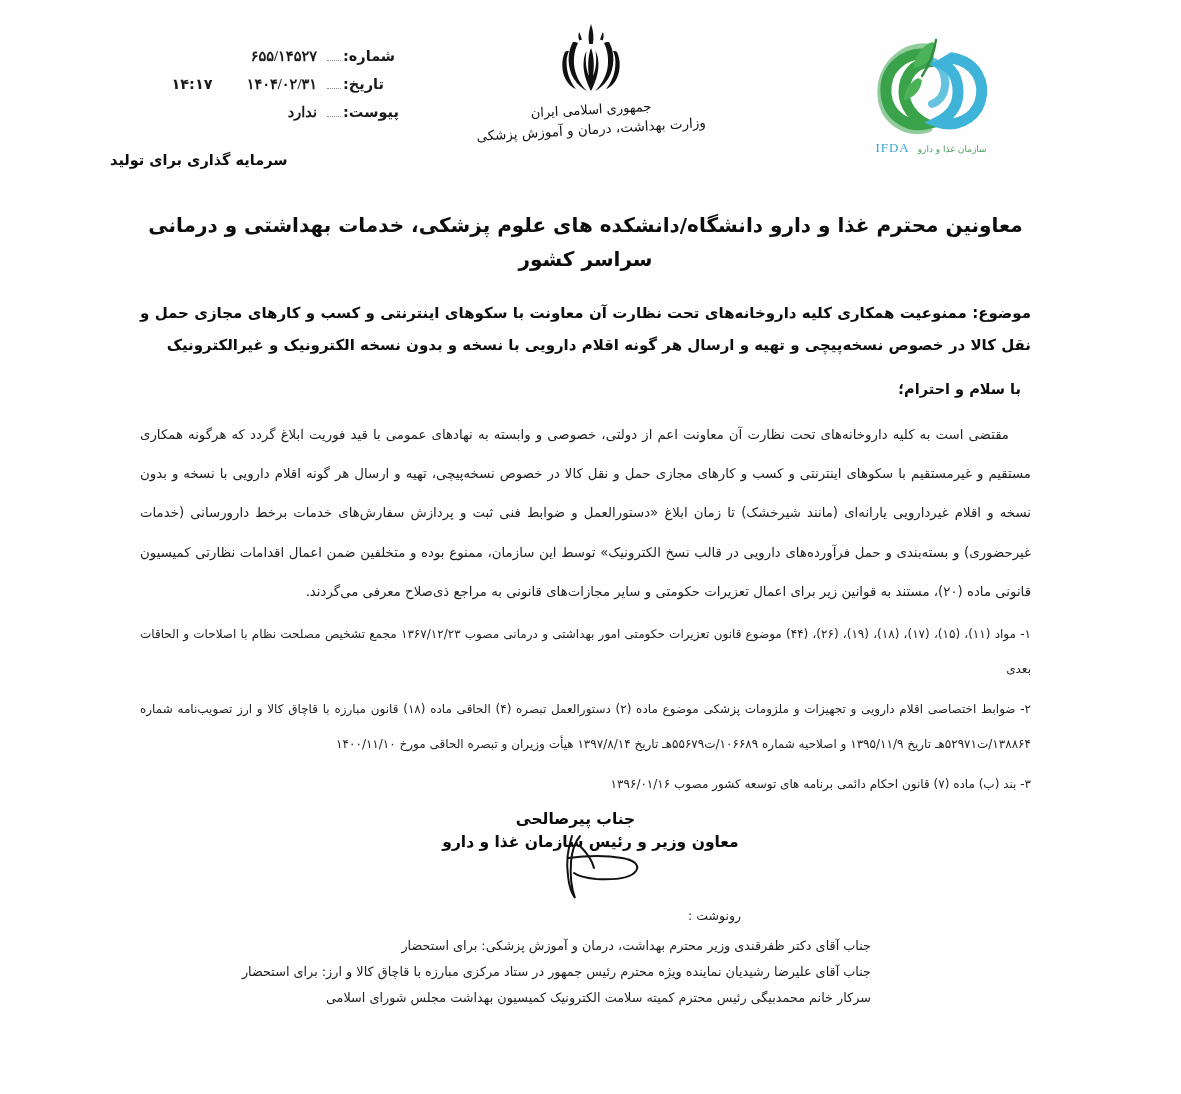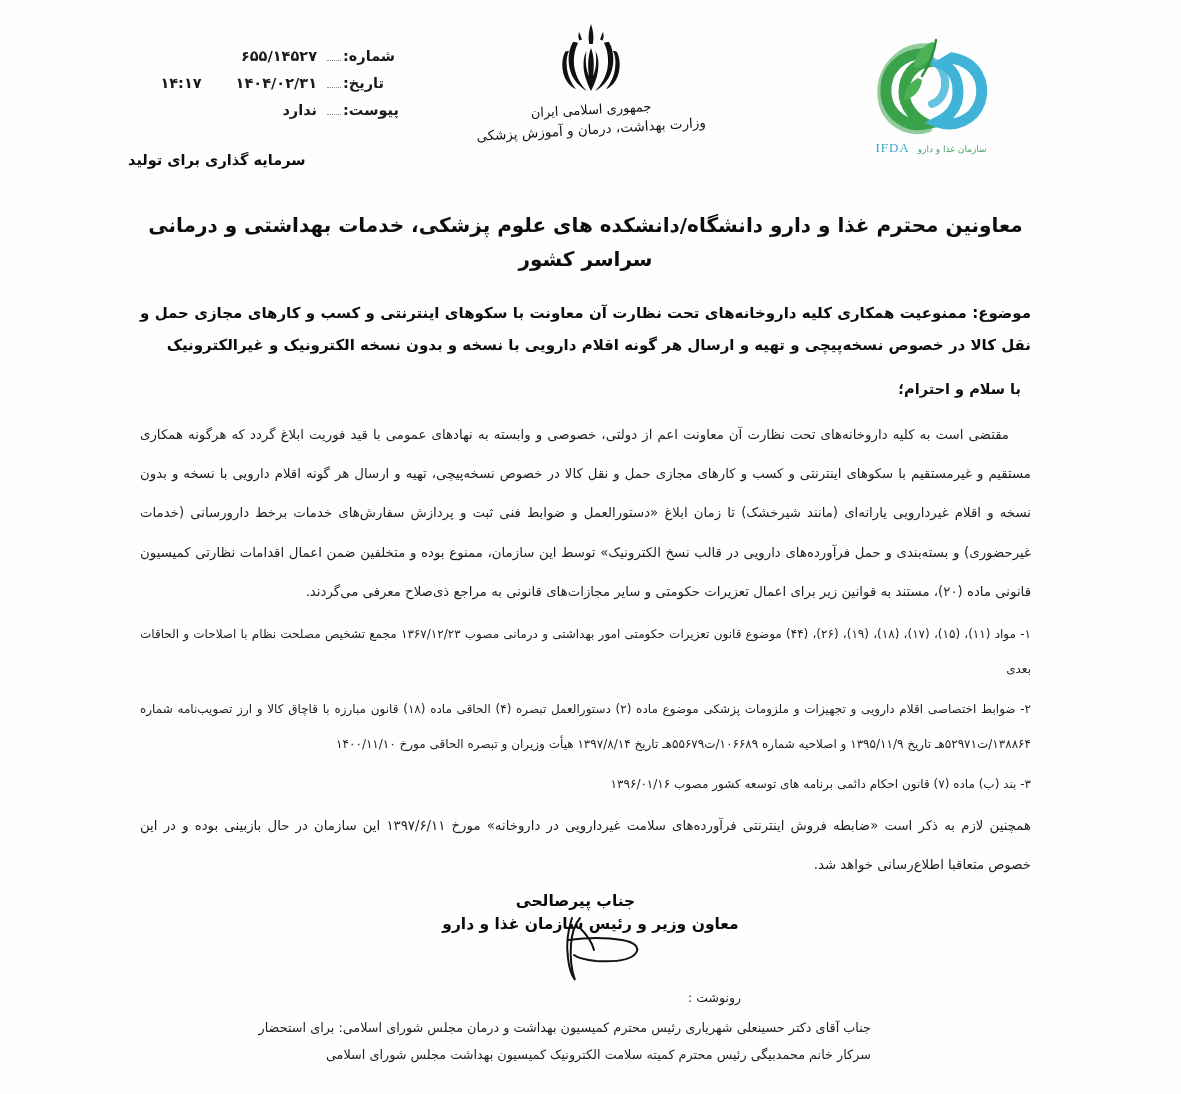"۶۵۵/۱۴۵۲۷" .meta-value { font-family: none -> Liberation Serif, serif }
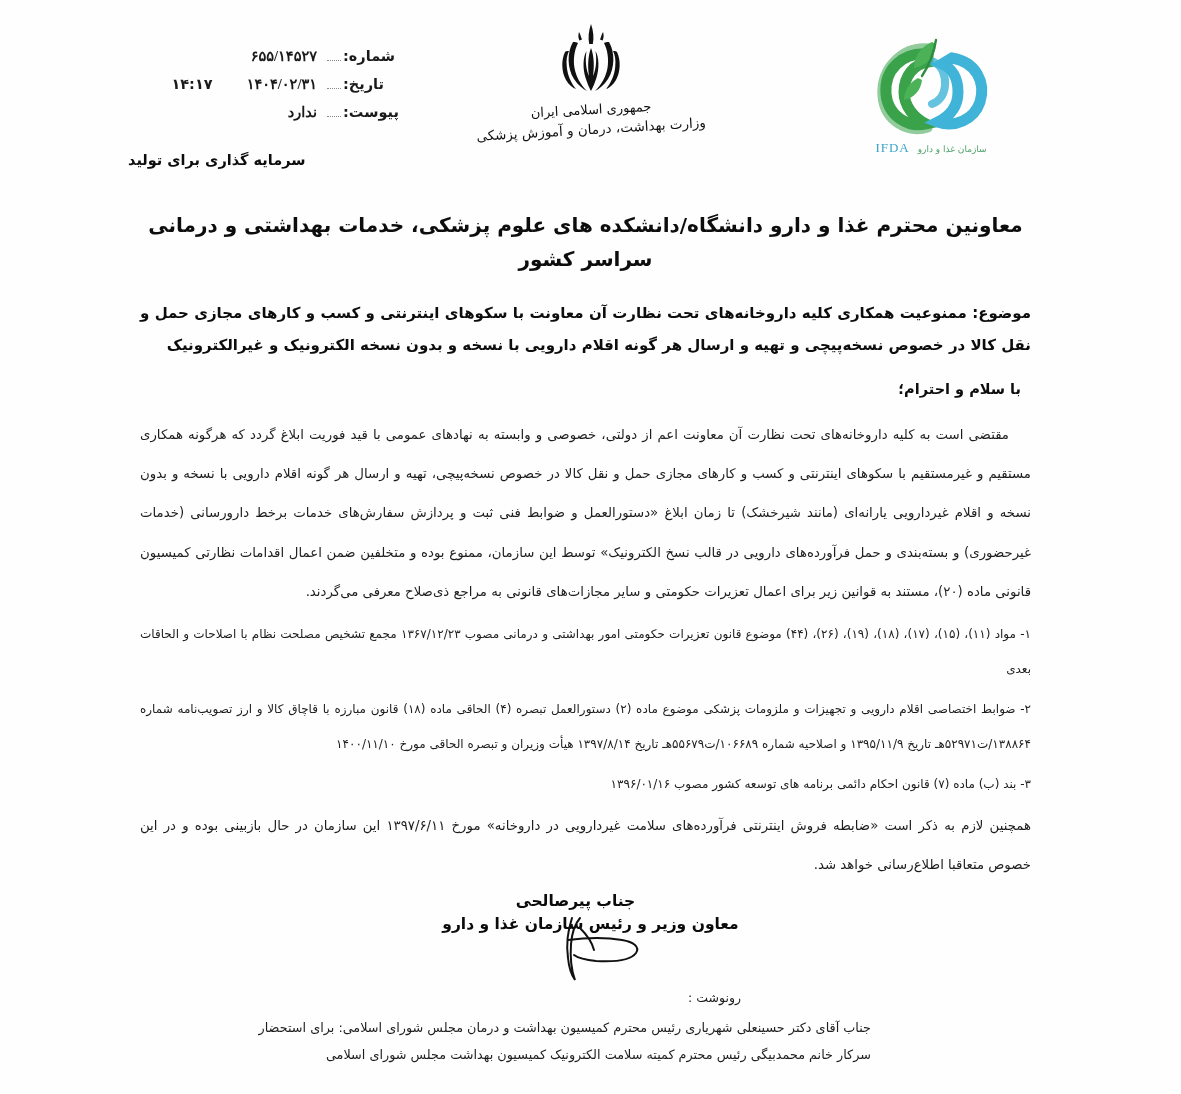"سرمایه گذاری برای تولید" .slogan { left: 128px -> 110px }
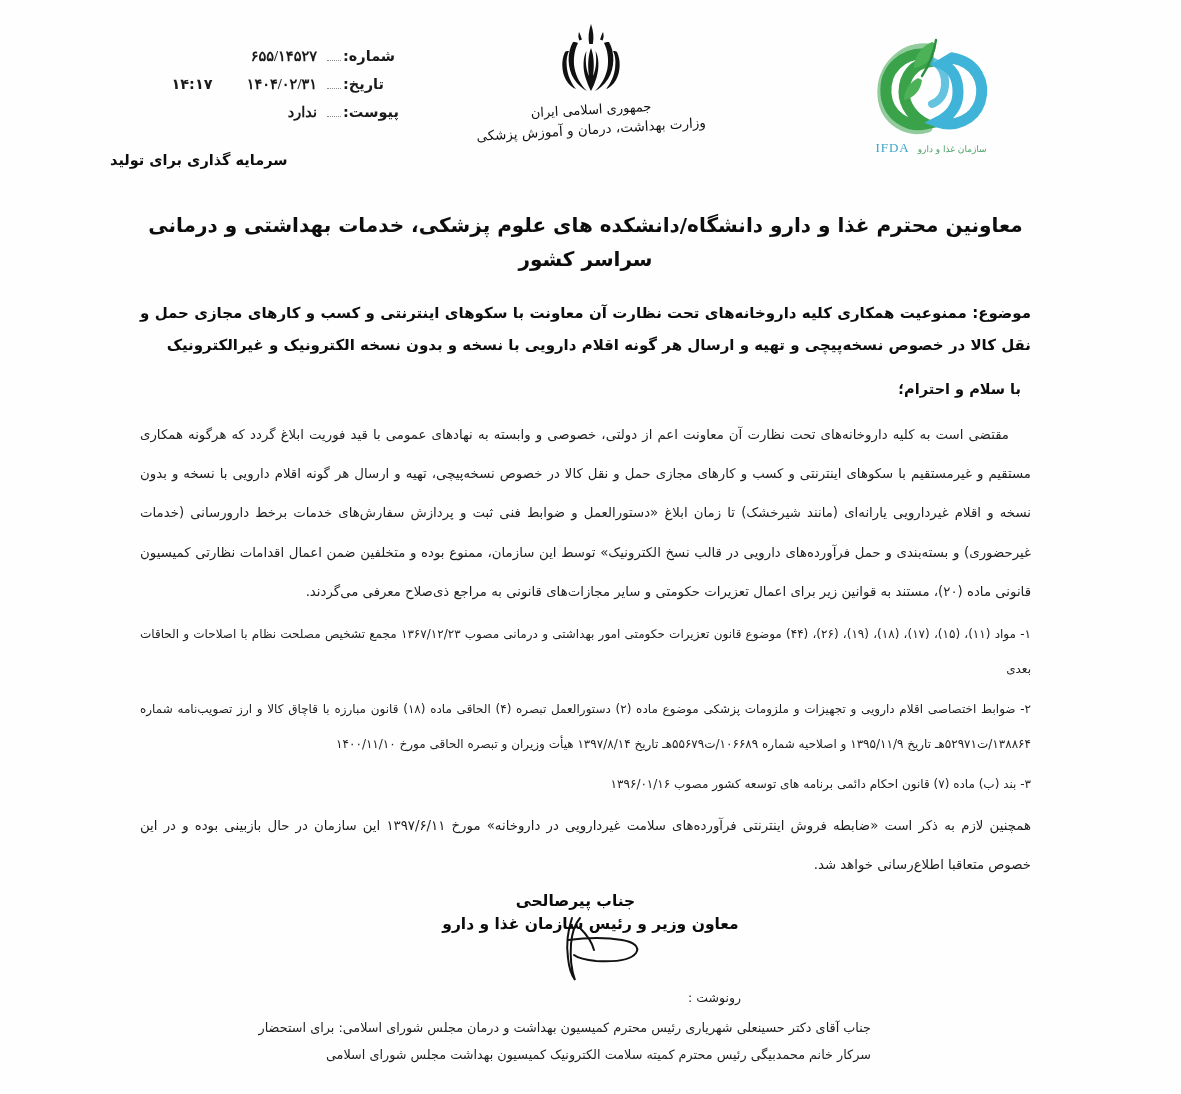"همچنین لازم به ذکر است" p.closing { html: <p>همچنین لازم به ذکر است «ضابطه فروش اینترنتی فرآورده‌های سلامت غیردارویی در داروخانه» مورخ ۱۳۹۷/۶/۱۱ این سازمان در حال بازبینی بوده و در این خصوص متعاقبا اطلاع‌رسانی خواهد شد.</p> -> none }
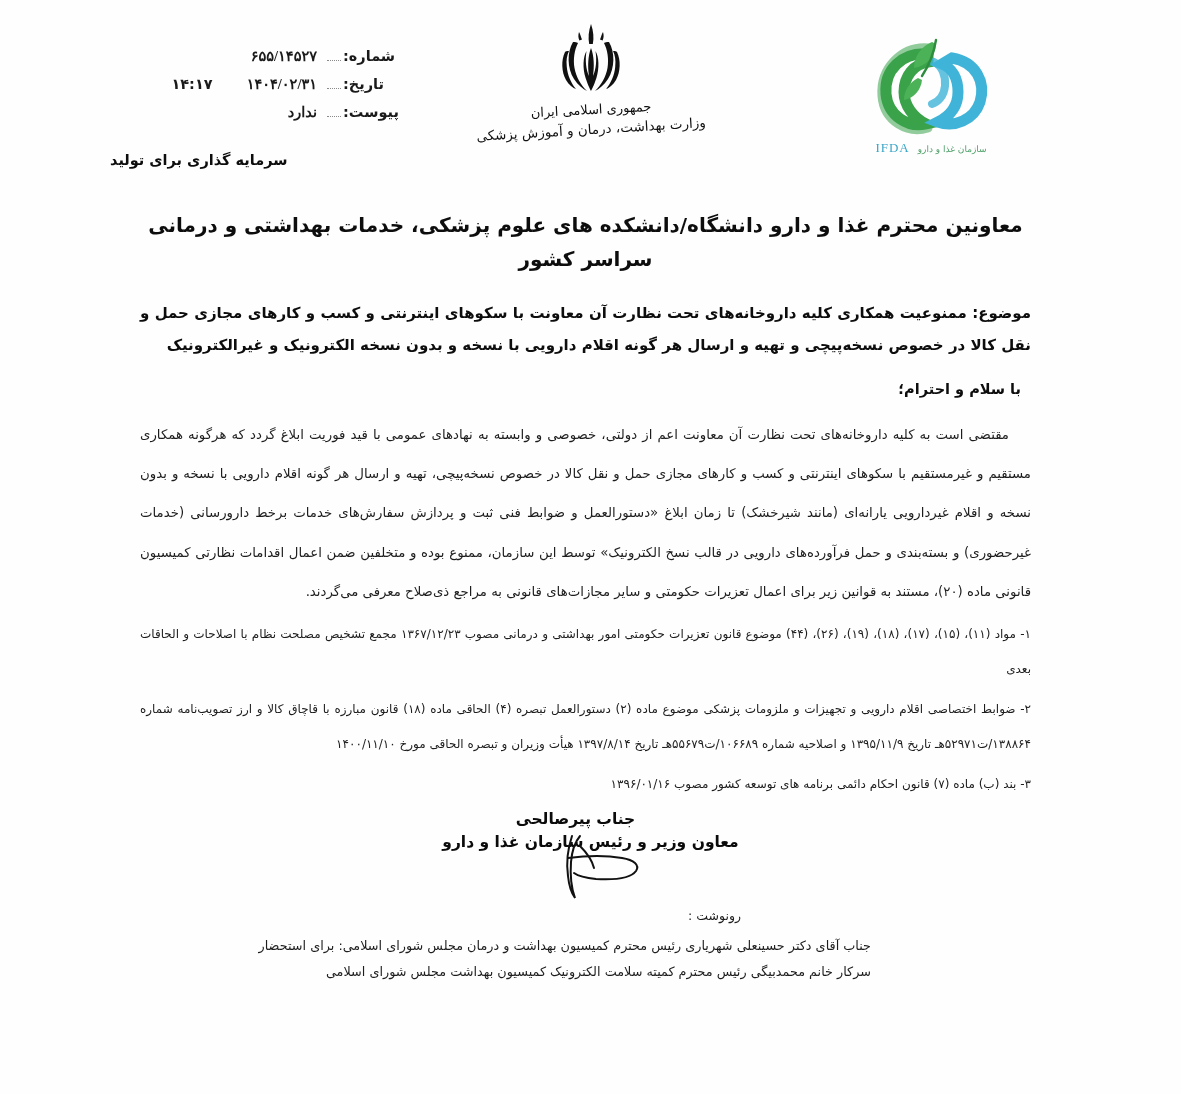"جناب آقای دکتر ظفرقندی وزیر" li.cc-item { html: none -> <li>جناب آقای دکتر ظفرقندی وزیر محترم بهداشت، درمان و آموزش پزشکی: برای استحضار</li> }
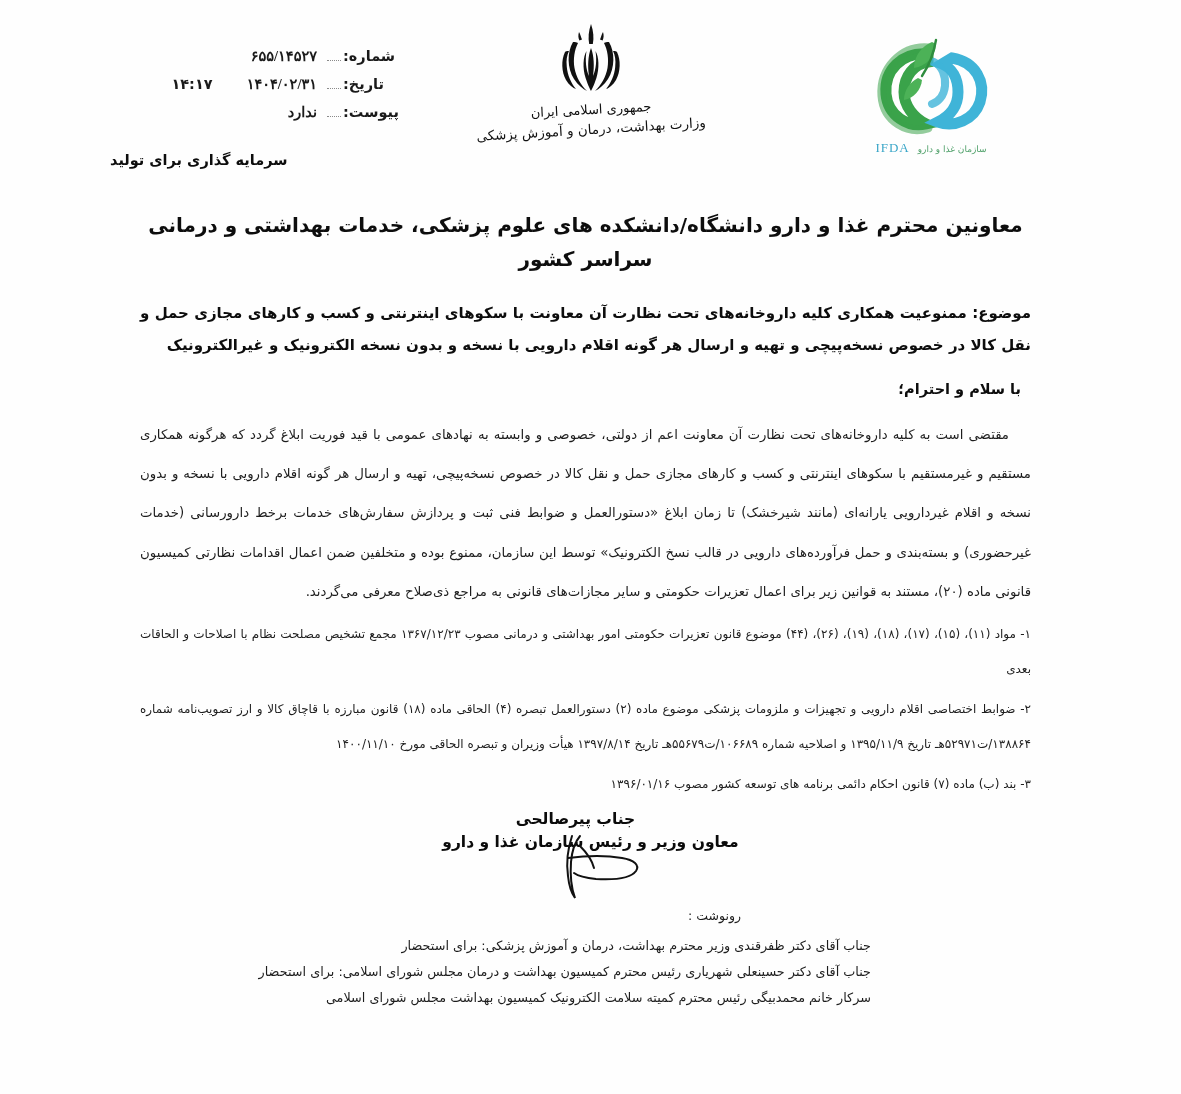"جناب آقای علیرضا رشیدیان نماینده" li.cc-item { html: none -> <li>جناب آقای علیرضا رشیدیان نماینده ویژه محترم رئیس جمهور در ستاد مرکزی مبارزه با قاچاق کالا و ارز: برای استحضار</li> }
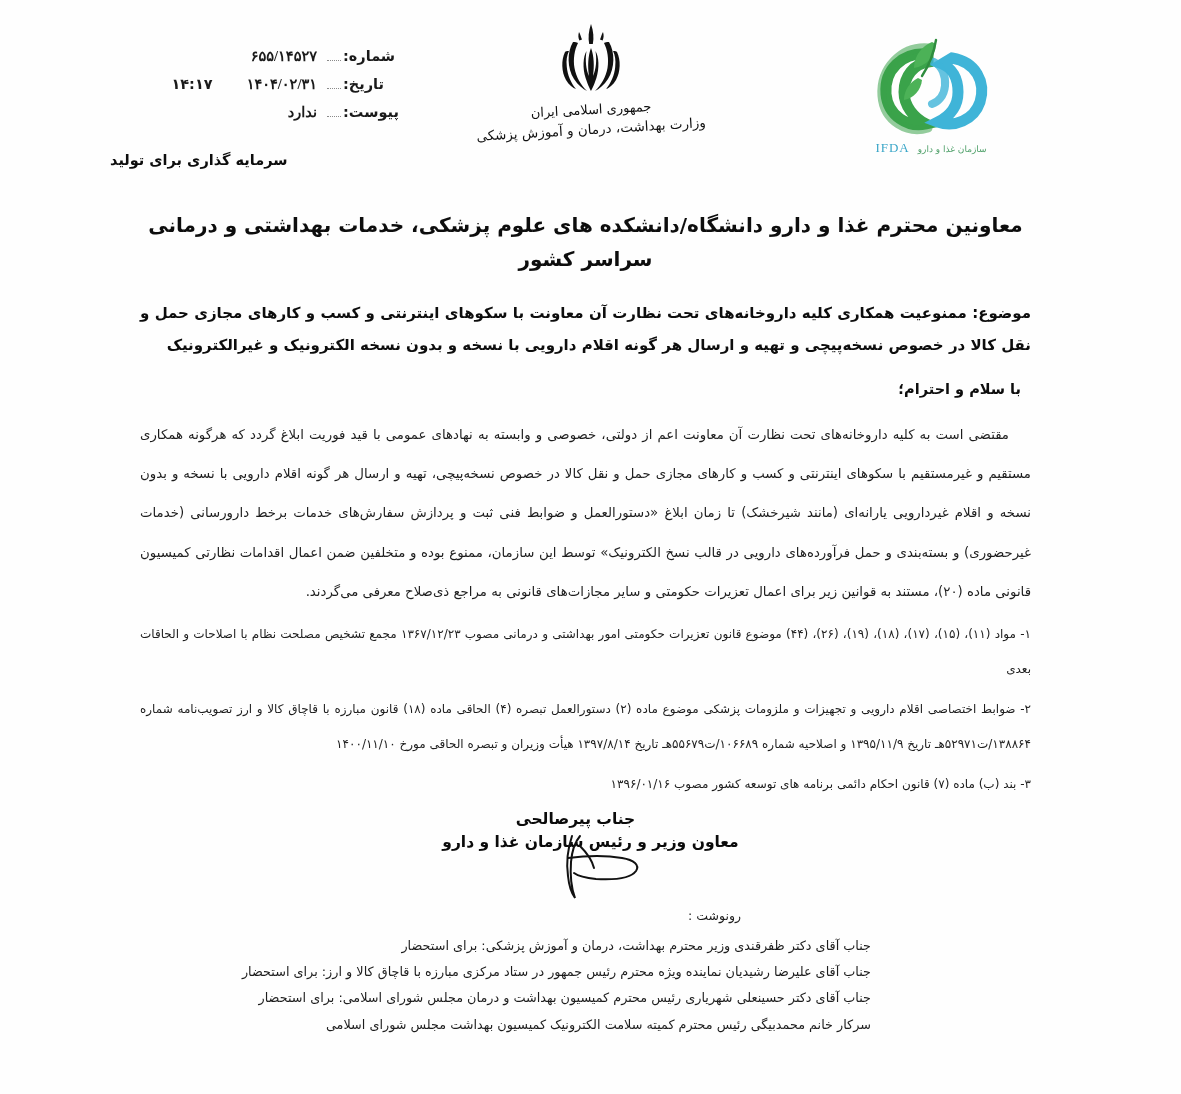"جناب آقای دکتر حسینعلی شهریاری" li.cc-item { html: <li>جناب آقای دکتر حسینعلی شهریاری رئیس محترم کمیسیون بهداشت و درمان مجلس شورای اسلامی: برای استحضار</li> -> none }
